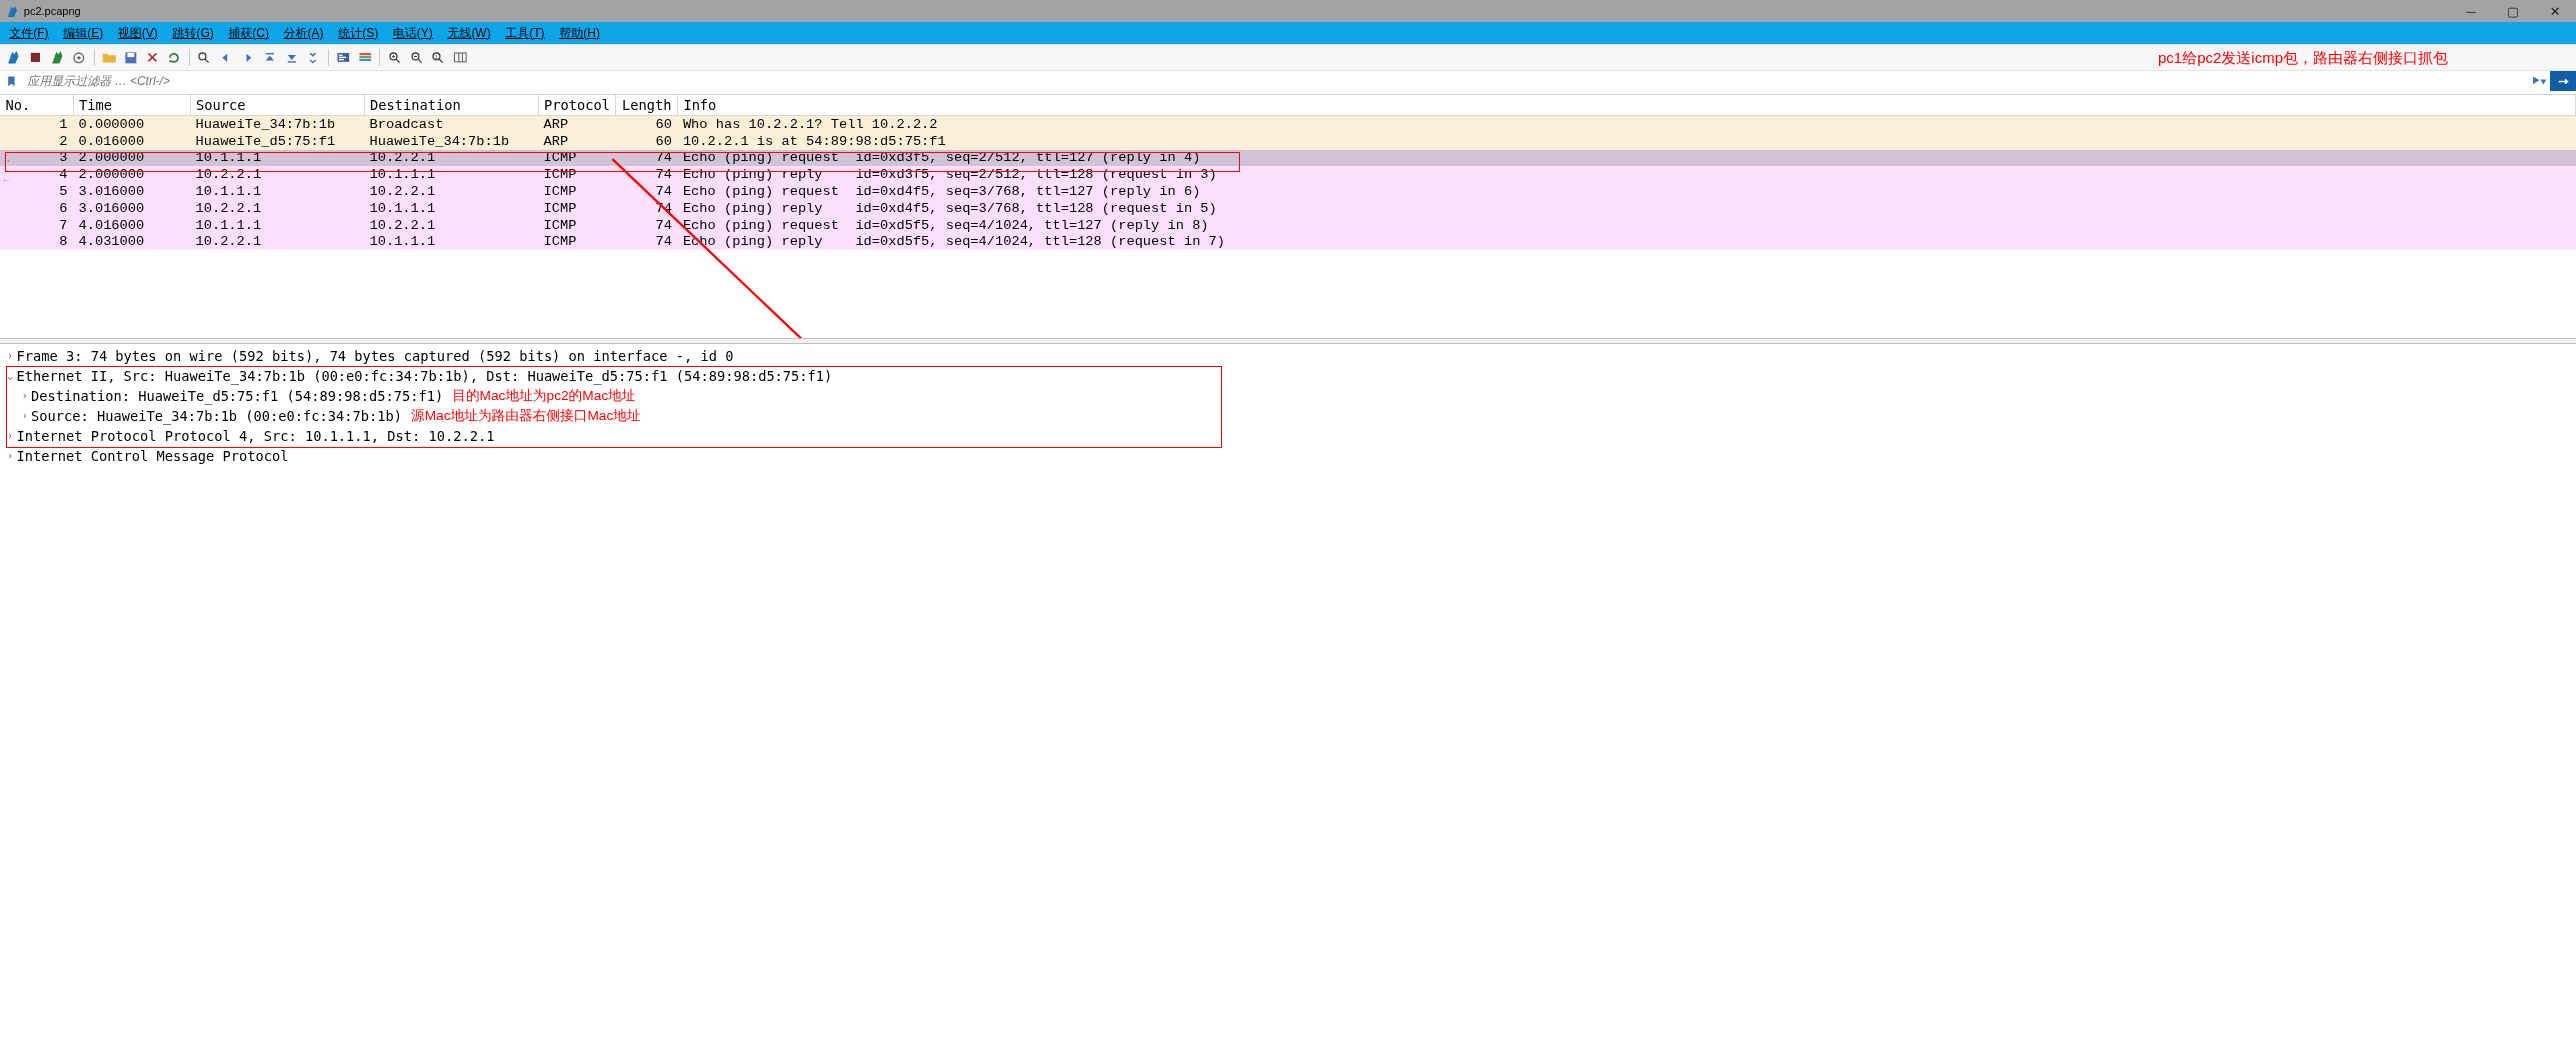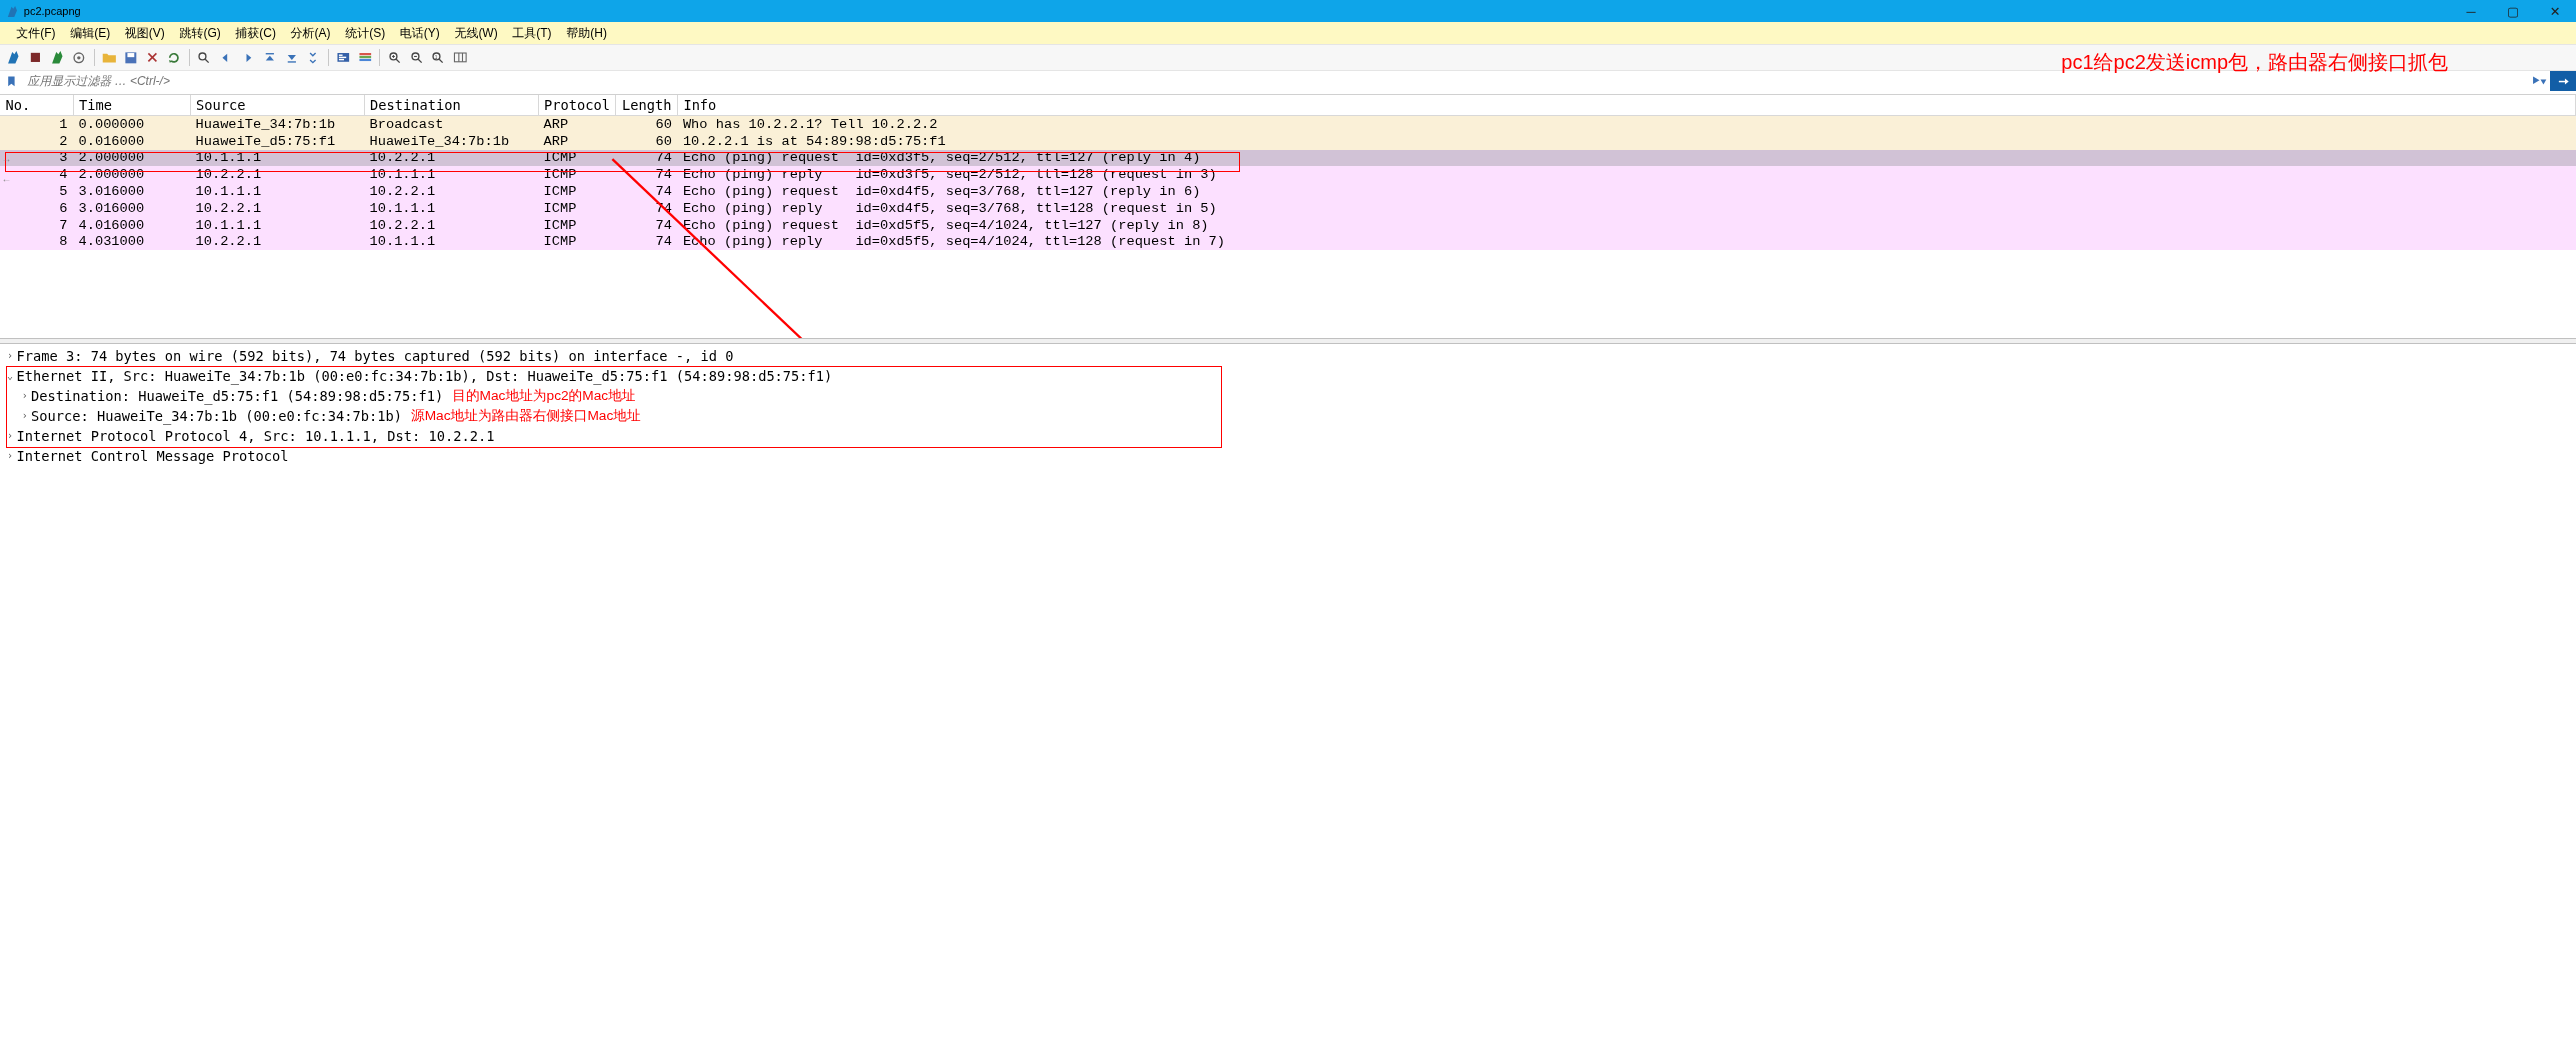"pc2.pcapng" .titlebar { background: #0ea5e9 -> #a3a3a3 }
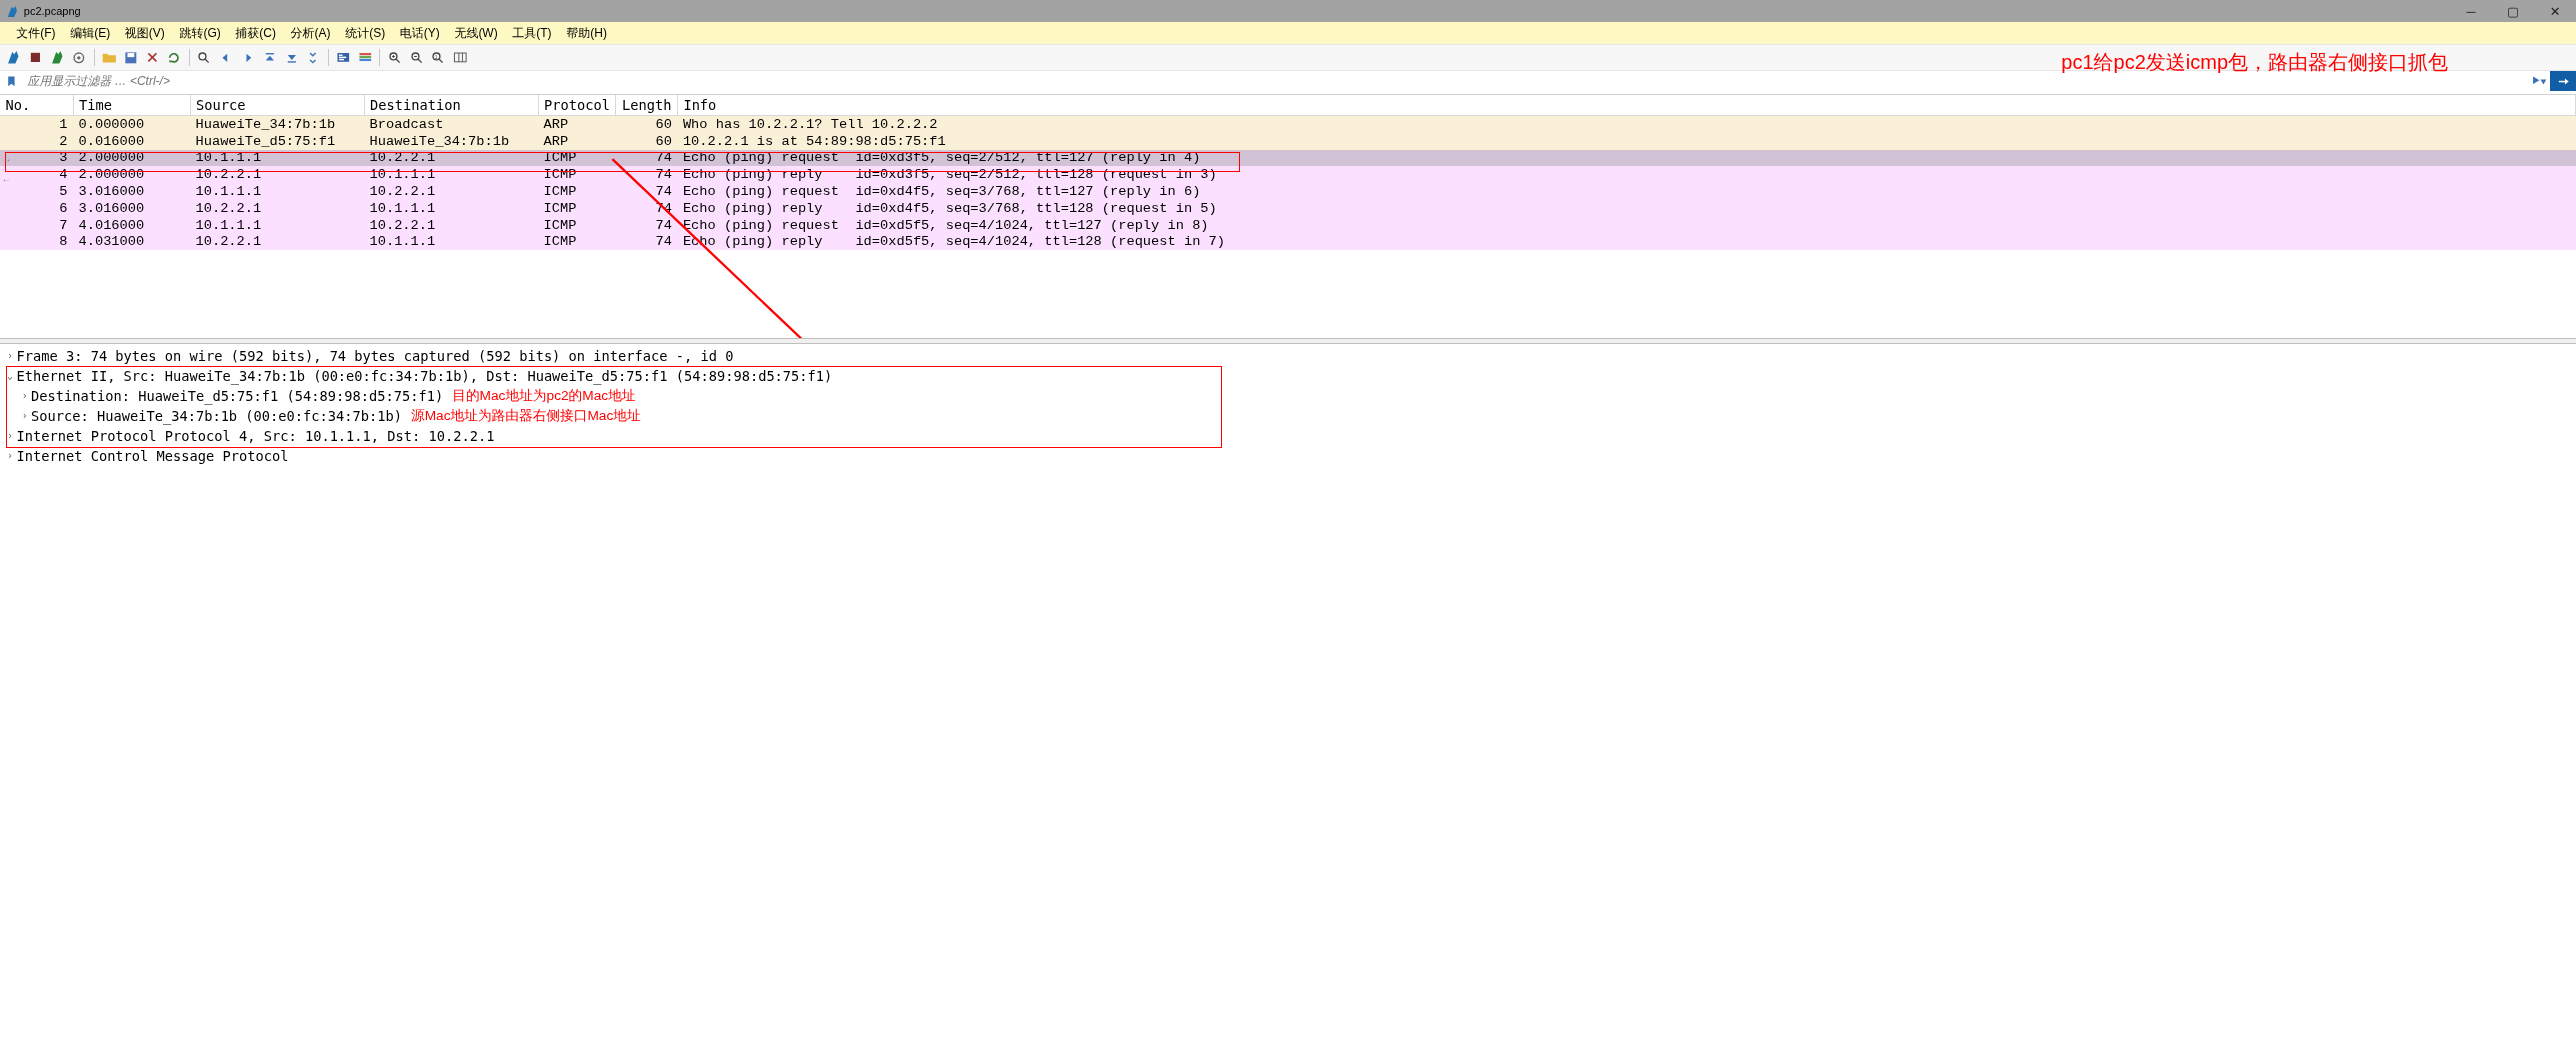"文件(F)" .menubar { background: #fef9c3 -> #0ea5e9; padding: 0 9px -> 0 2px; text-decoration: none -> underline }
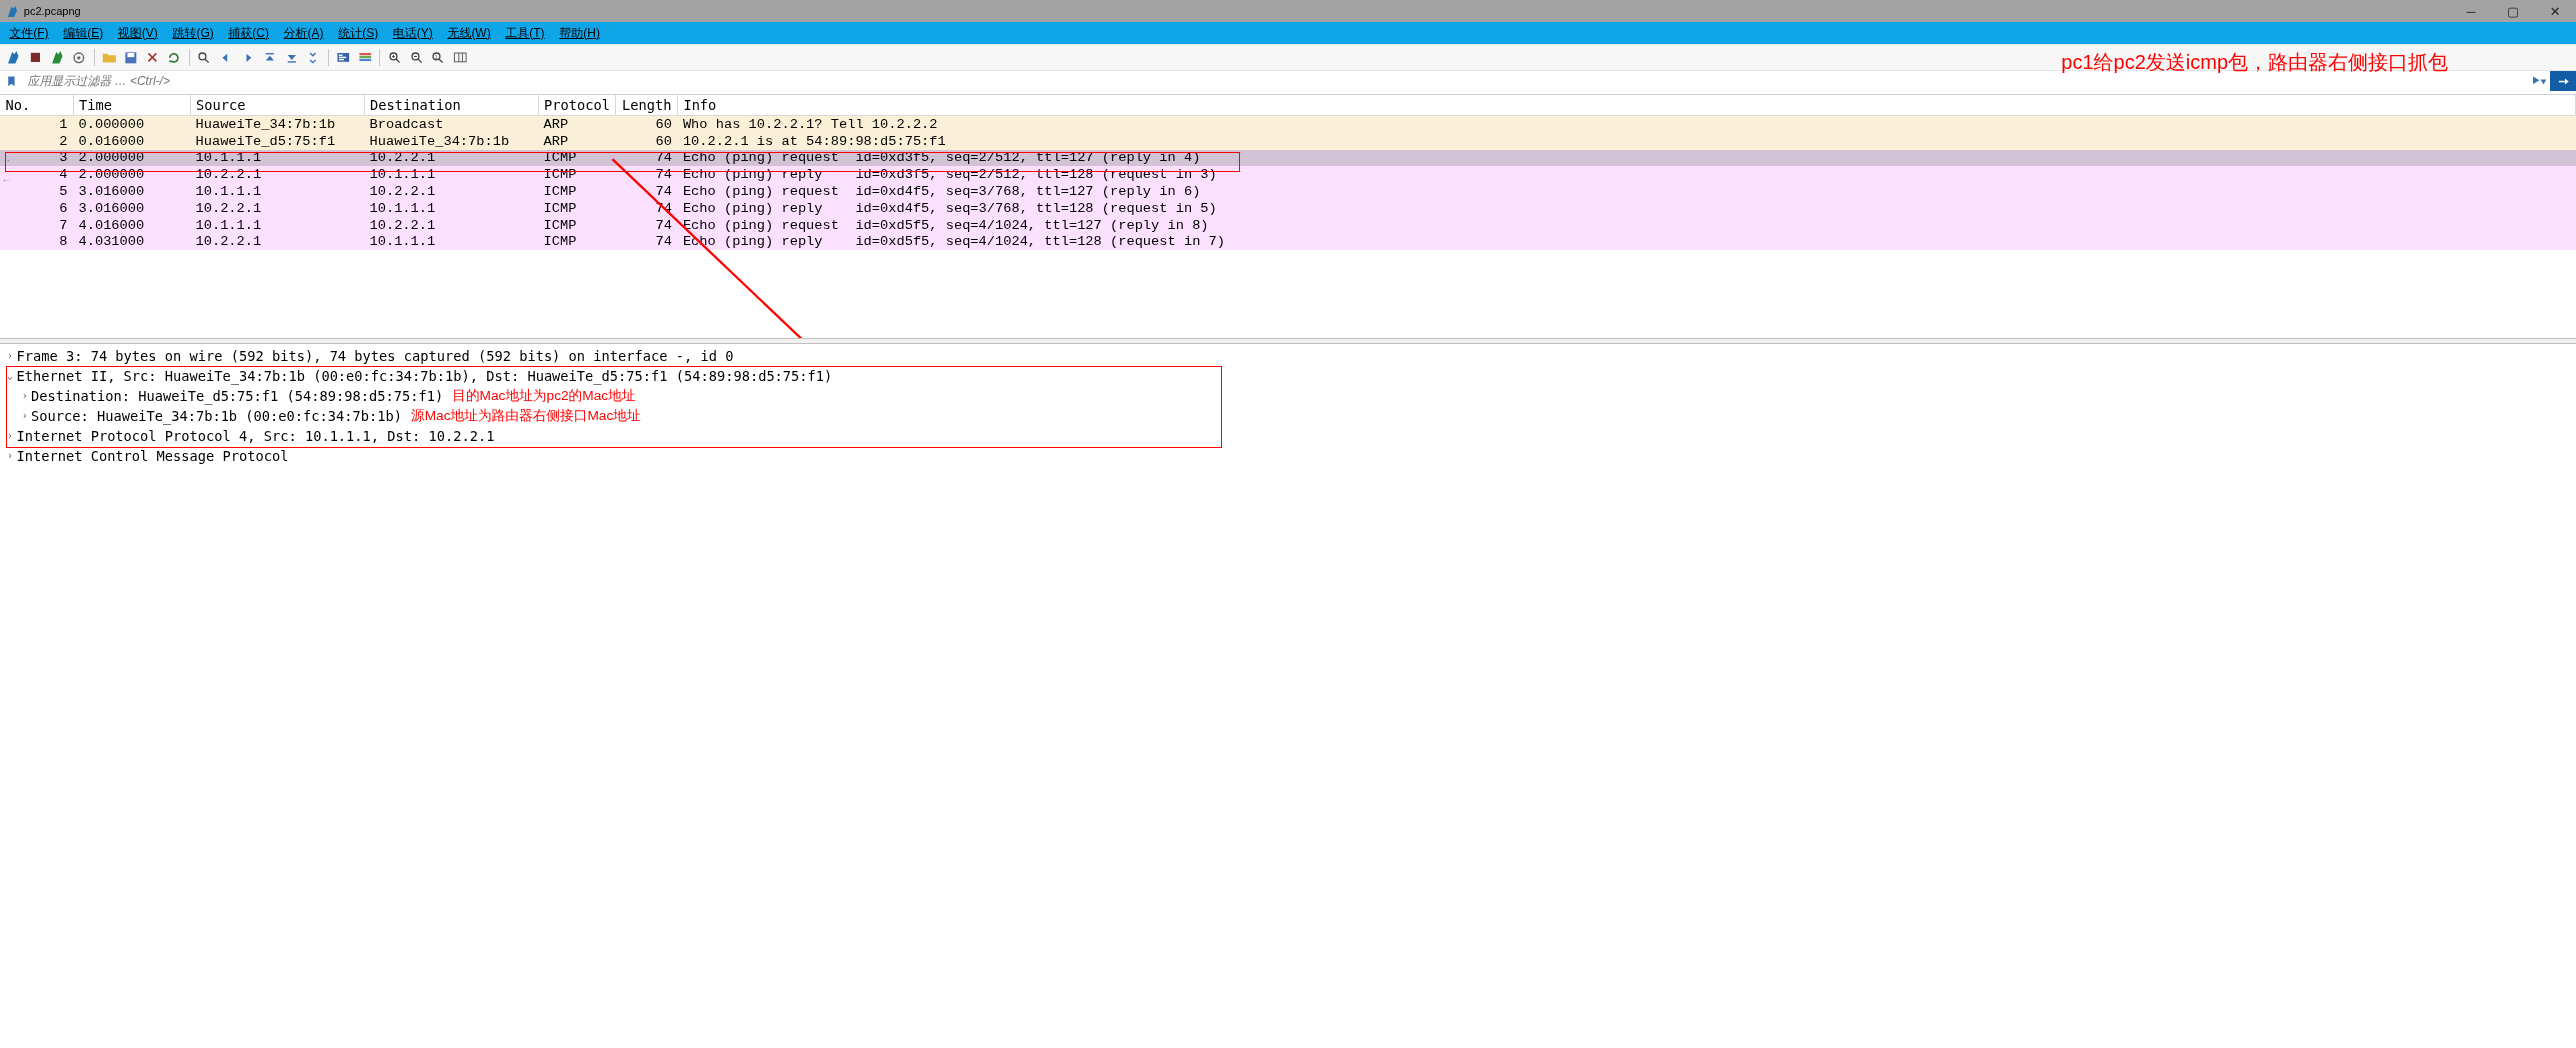"pc1给pc2发送icmp包，路由器右侧接口抓包" .annotation-top { font-size: 20px -> 15px }
